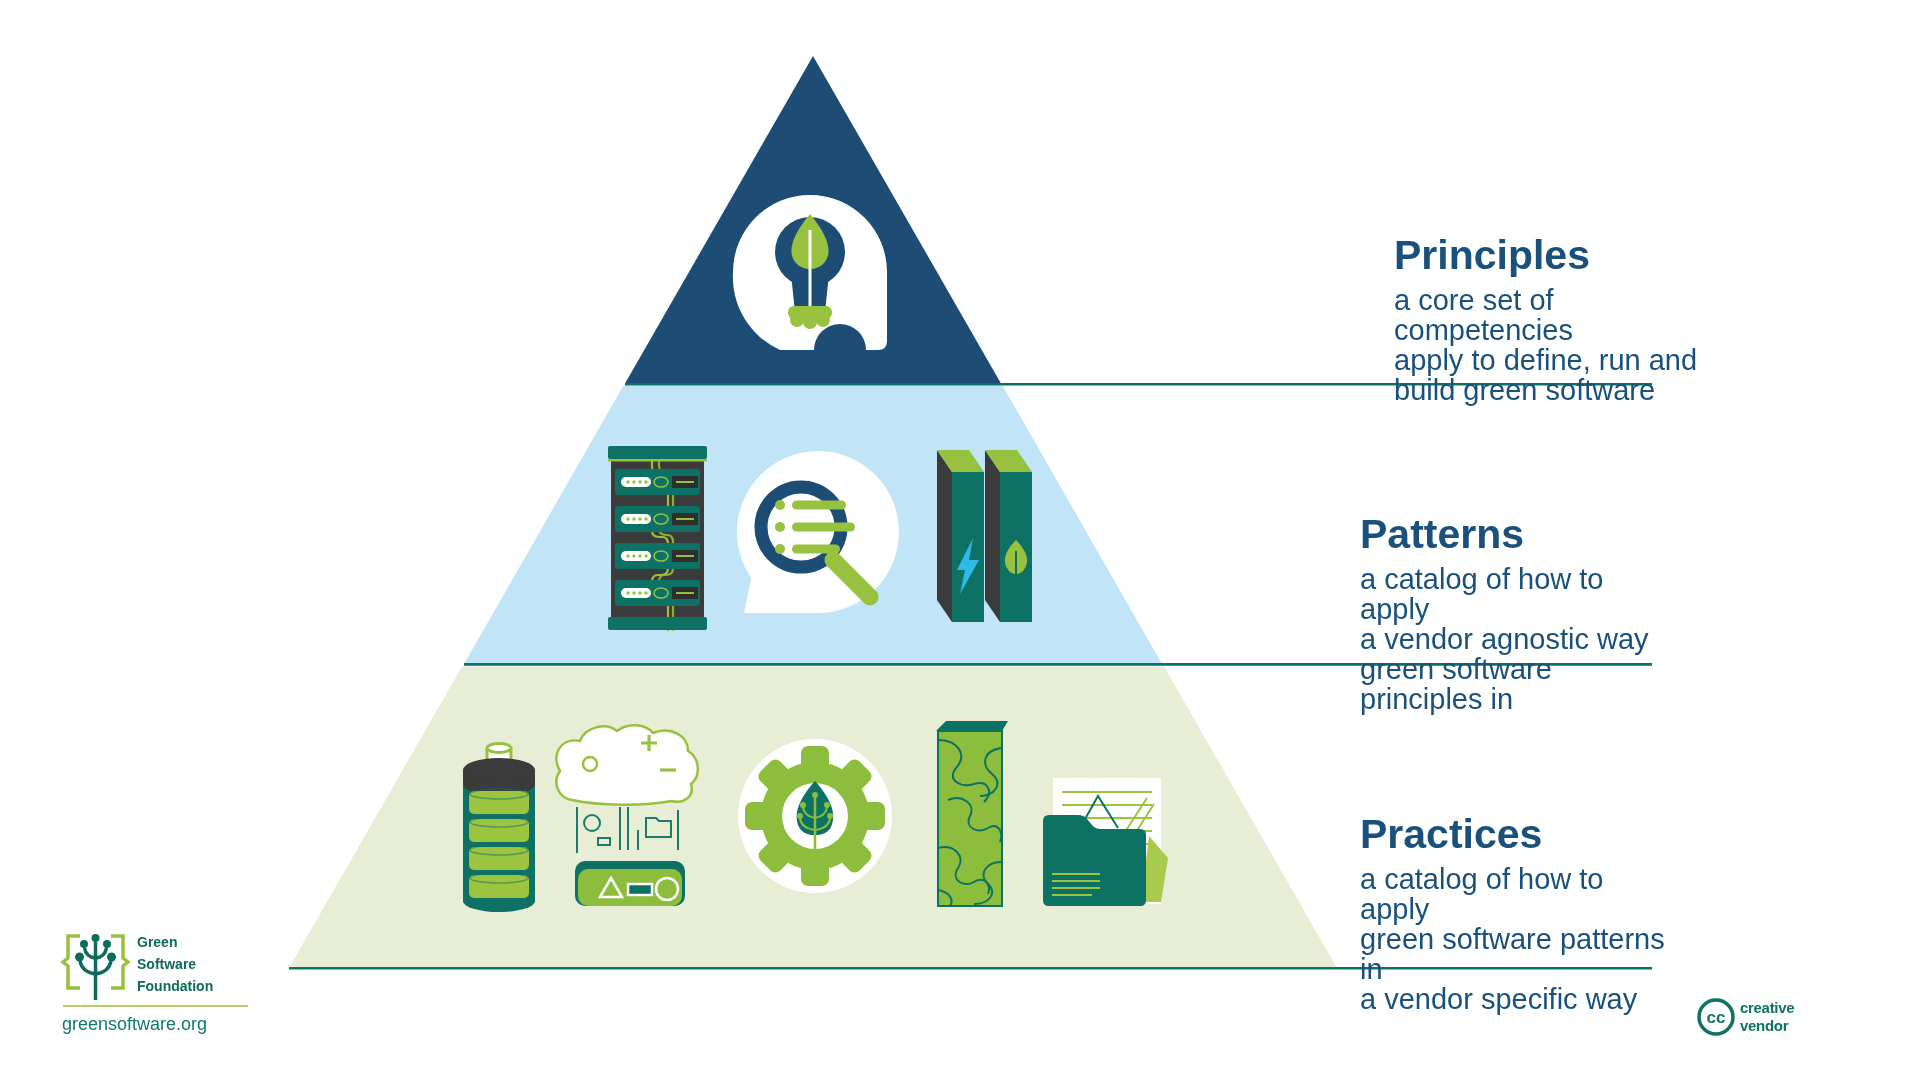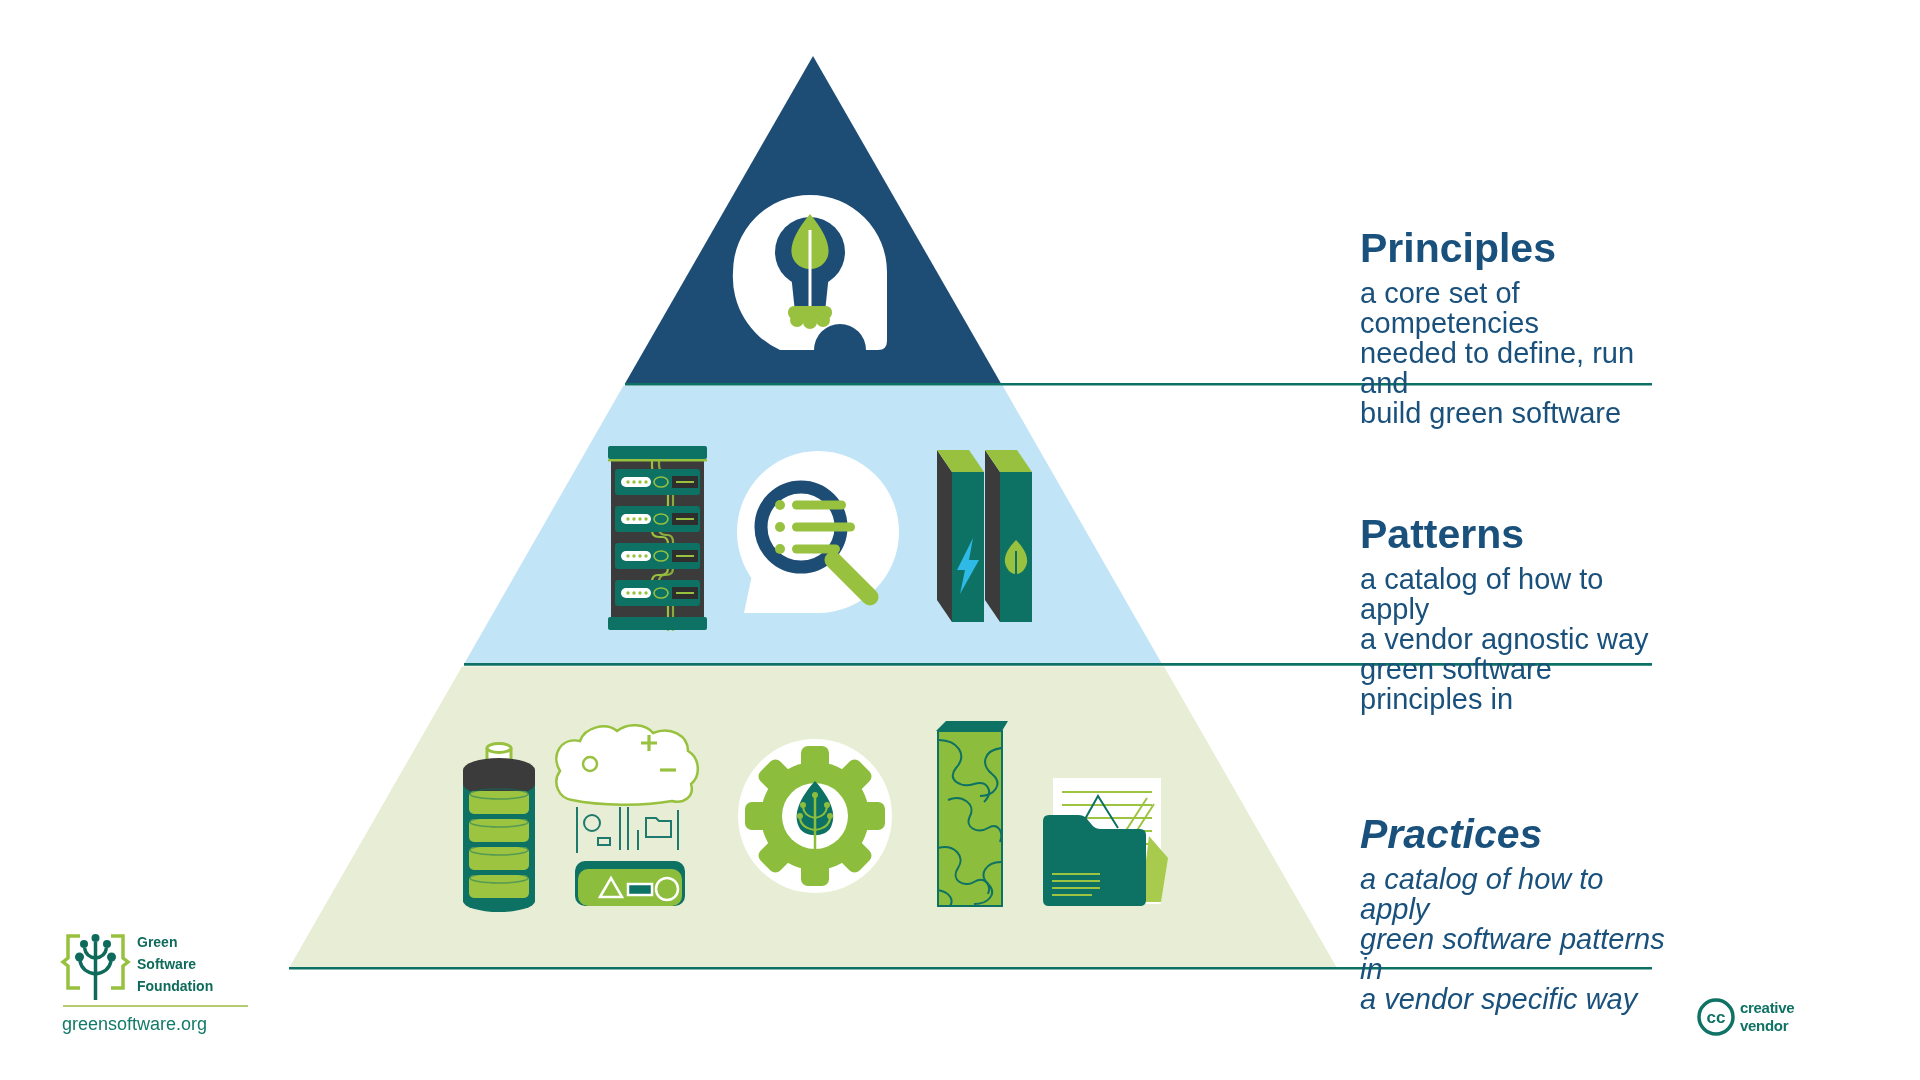"Principles" #lvl-principles { margin-left: none -> 34px; top: 226px -> 233px }
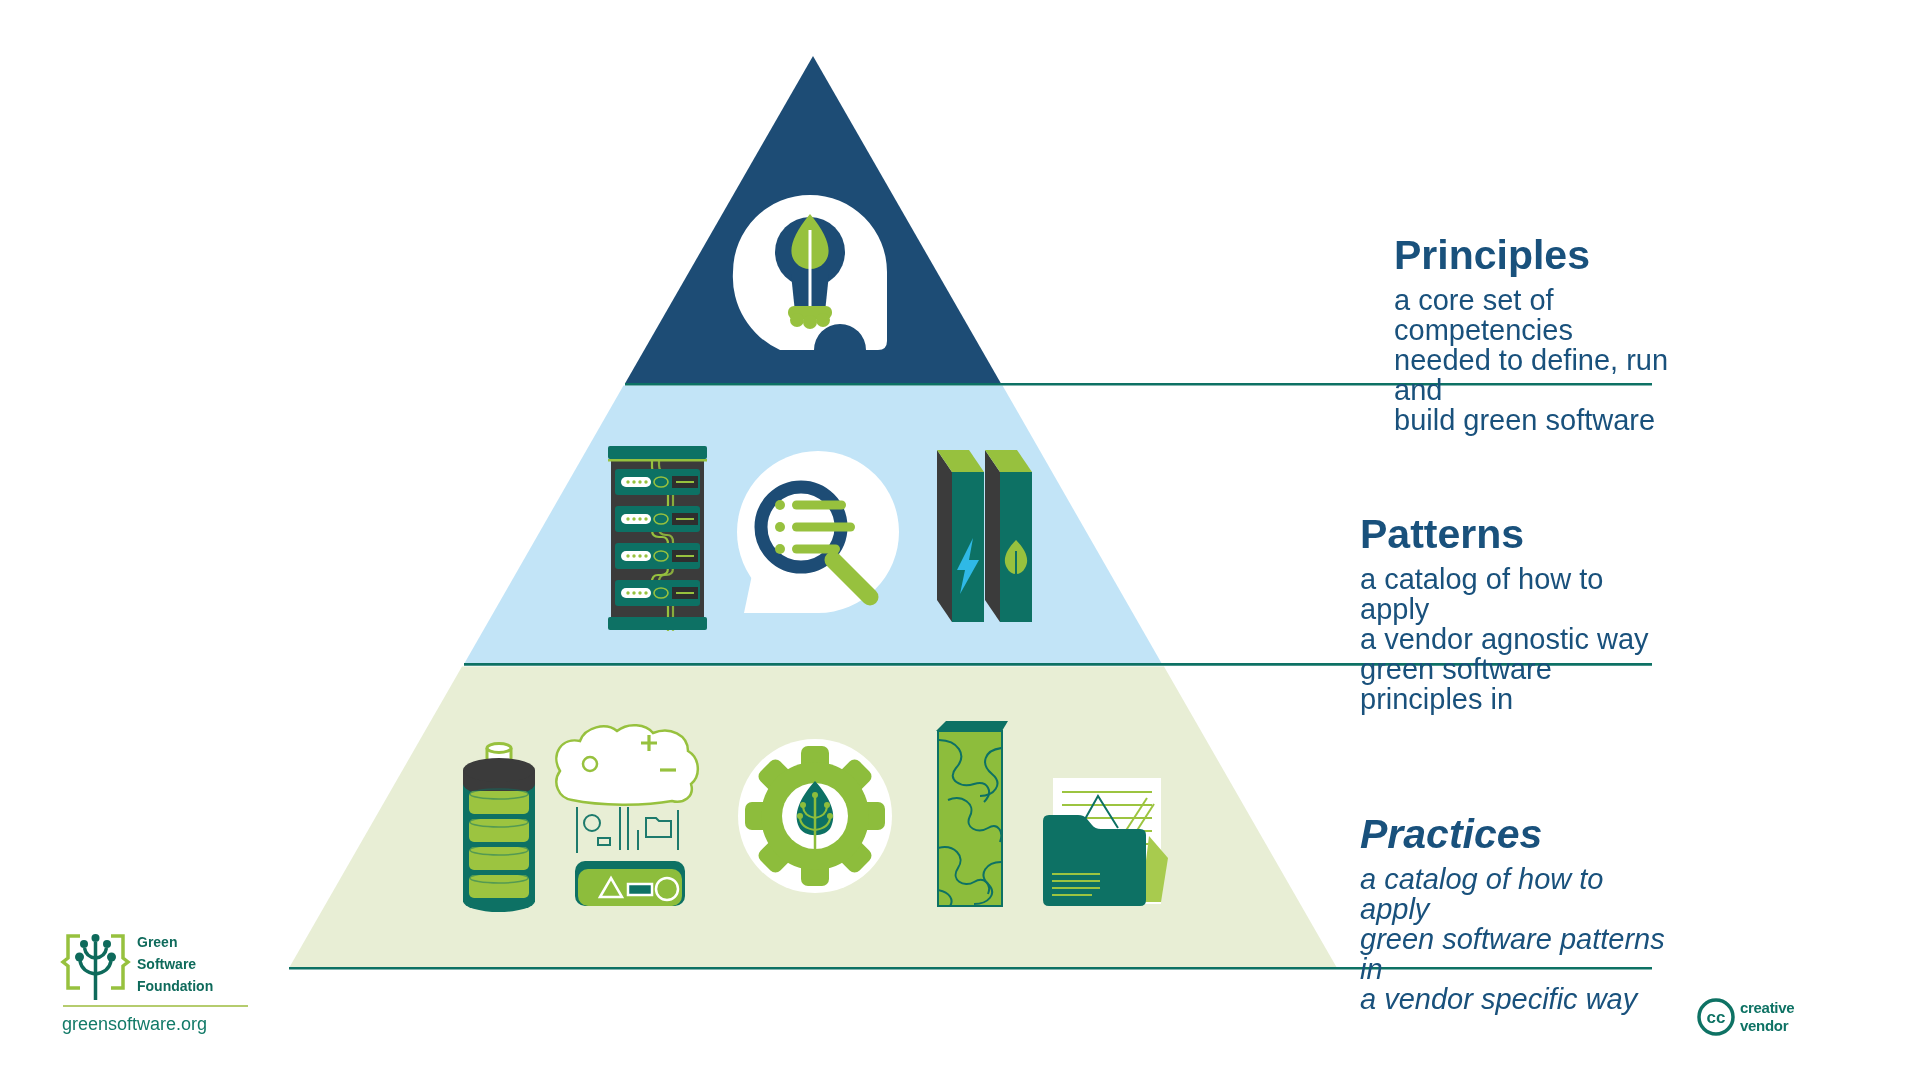"needed to define, run and" span.dline { text: needed -> apply }
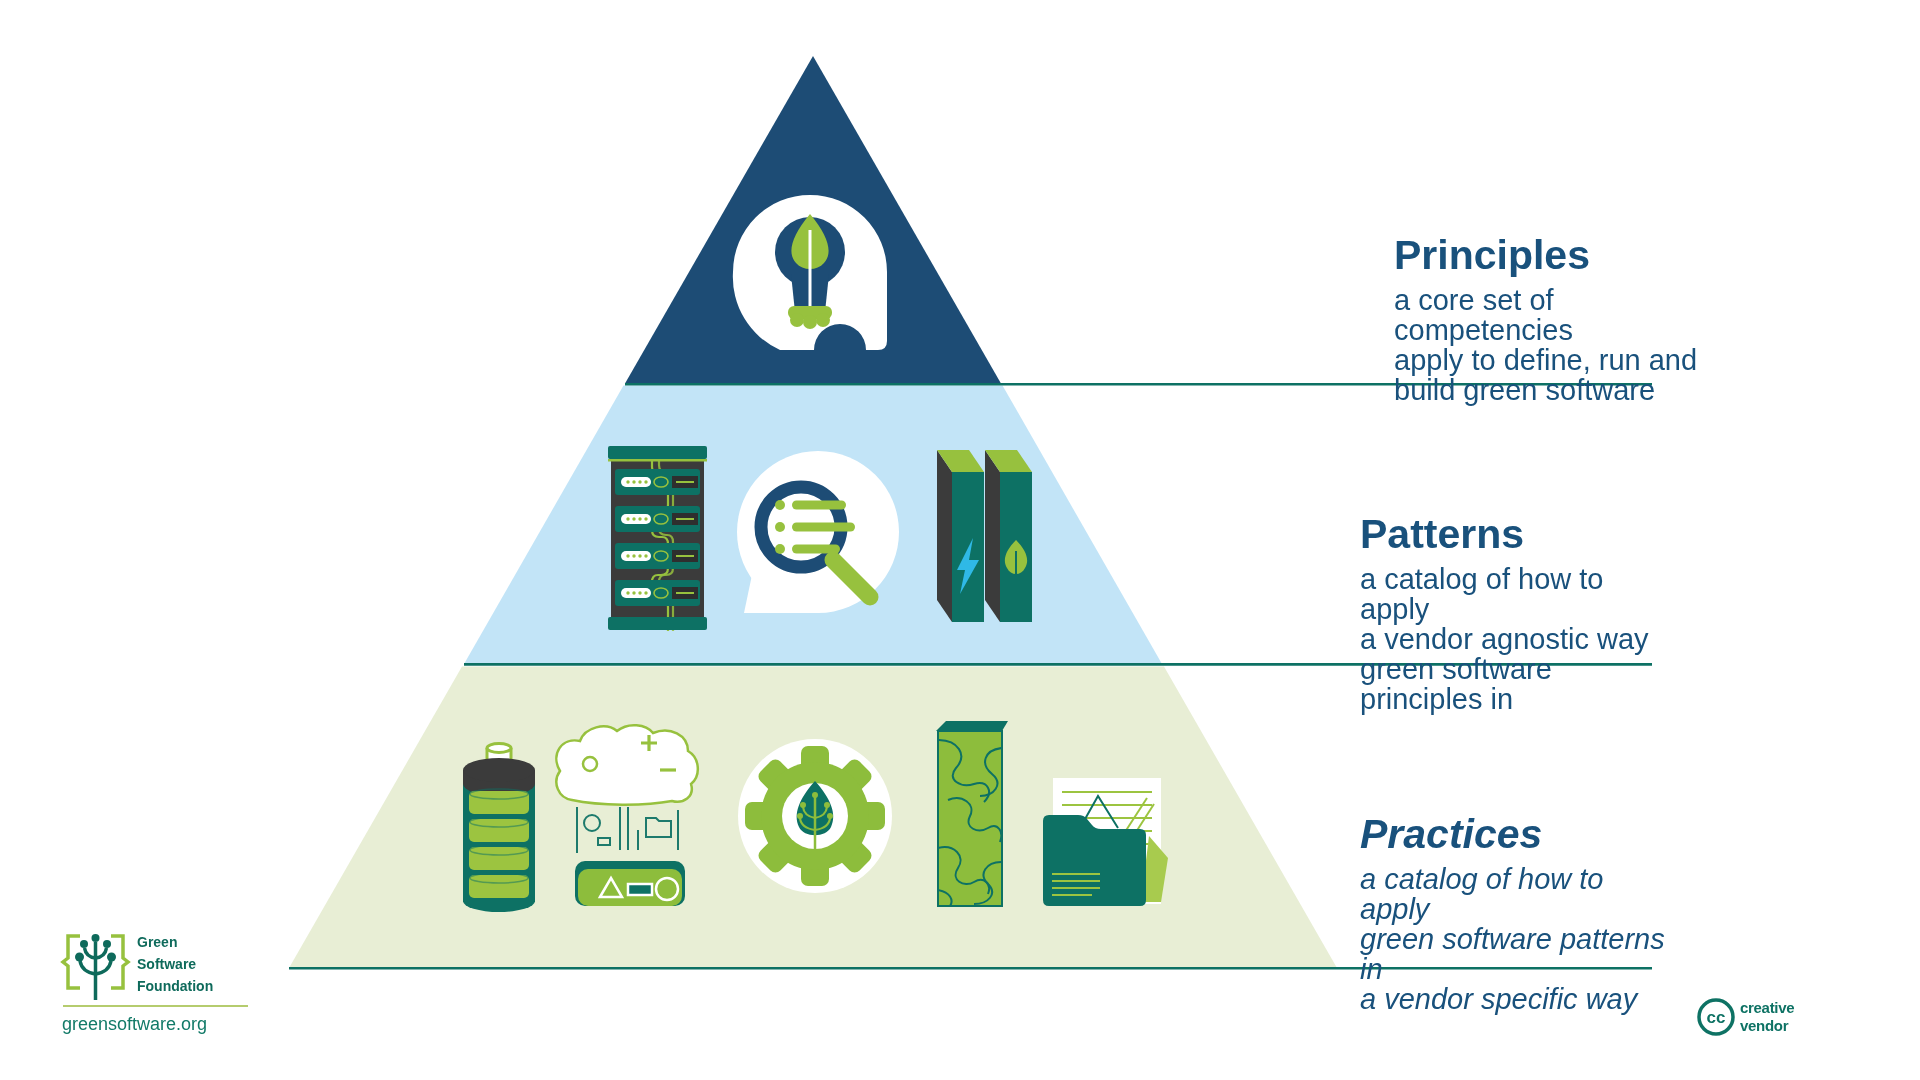"Practices" #lvl-practices { font-style: italic -> none }
